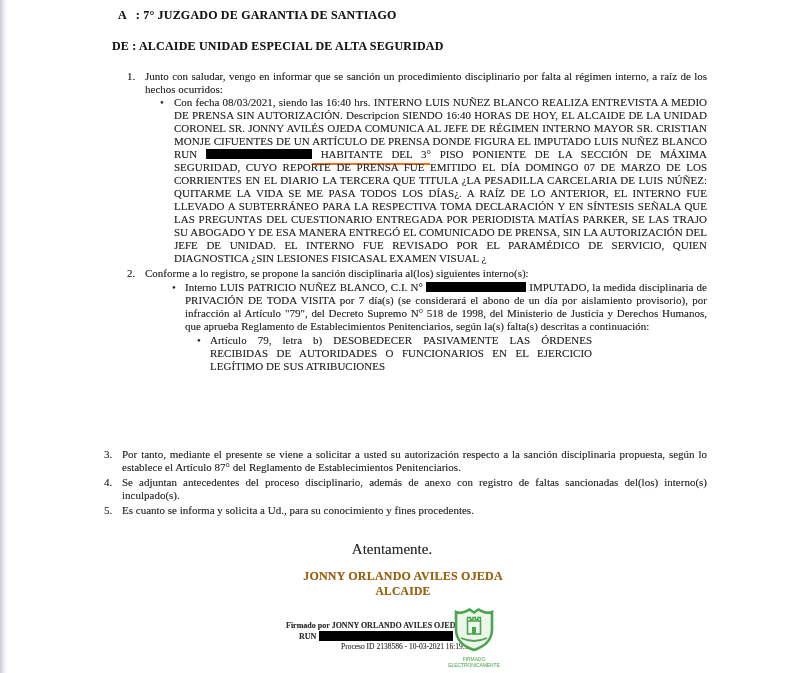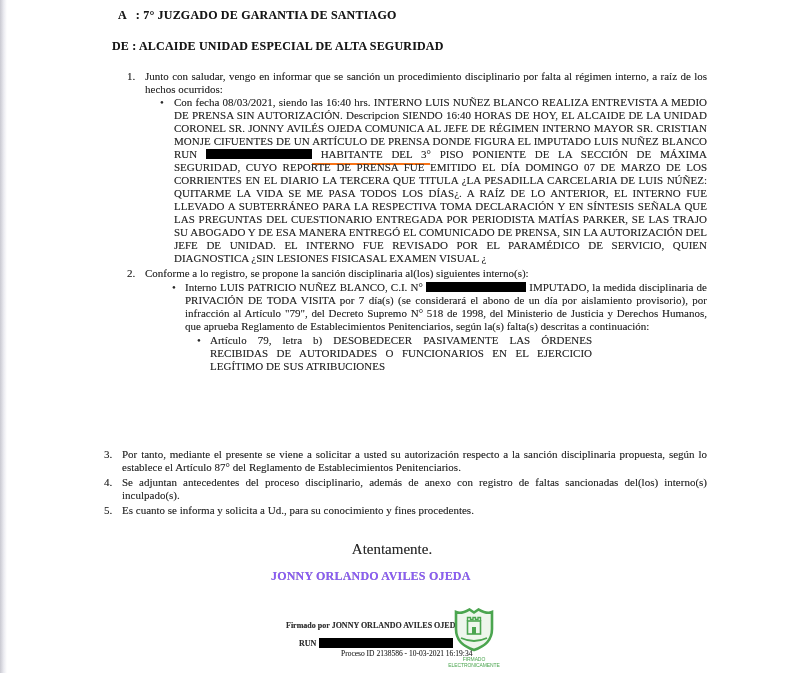"JONNY ORLANDO AVILES OJEDA" .sig { color: #8b5cf6 -> #a16207; left: 271px -> 283px; text-align: none -> center }
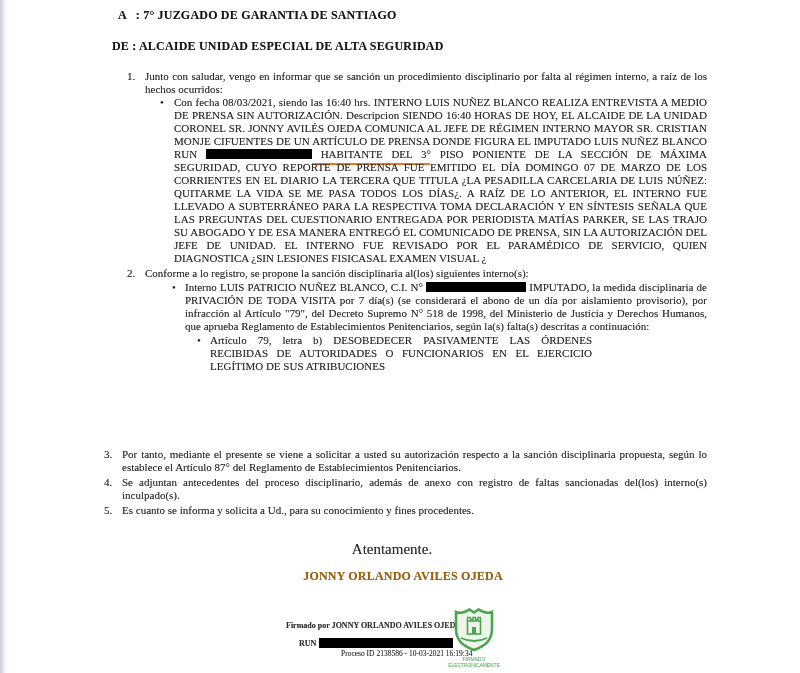"ALCAIDE" div.sig-title { html: none -> <div>ALCAIDE</div> }
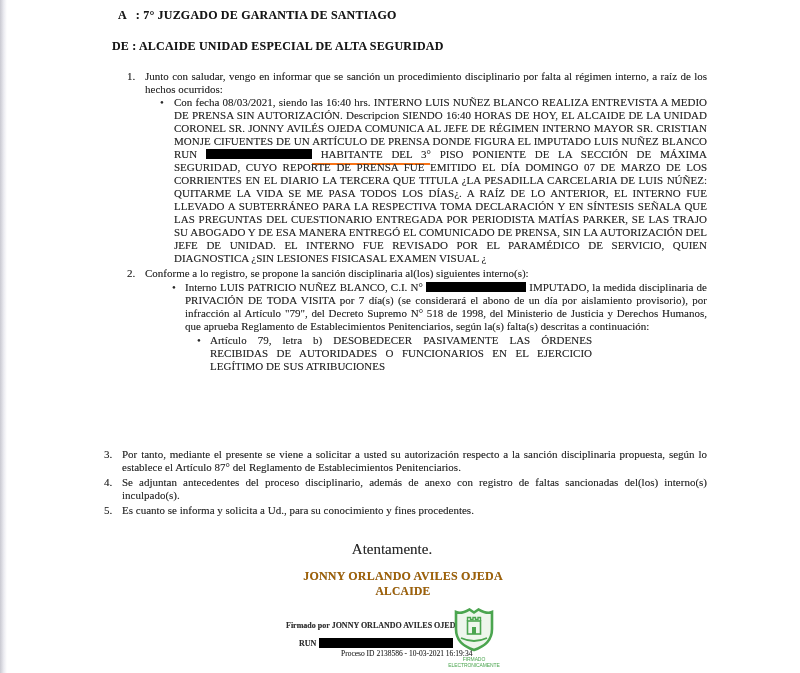"RUN" .stamp-line2 { margin-top: 8px -> 1px }
